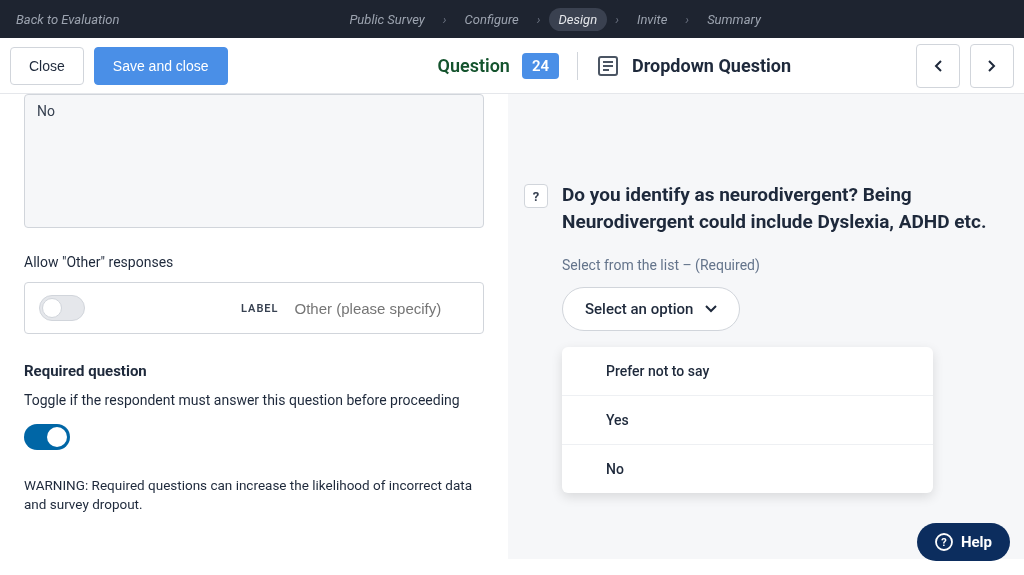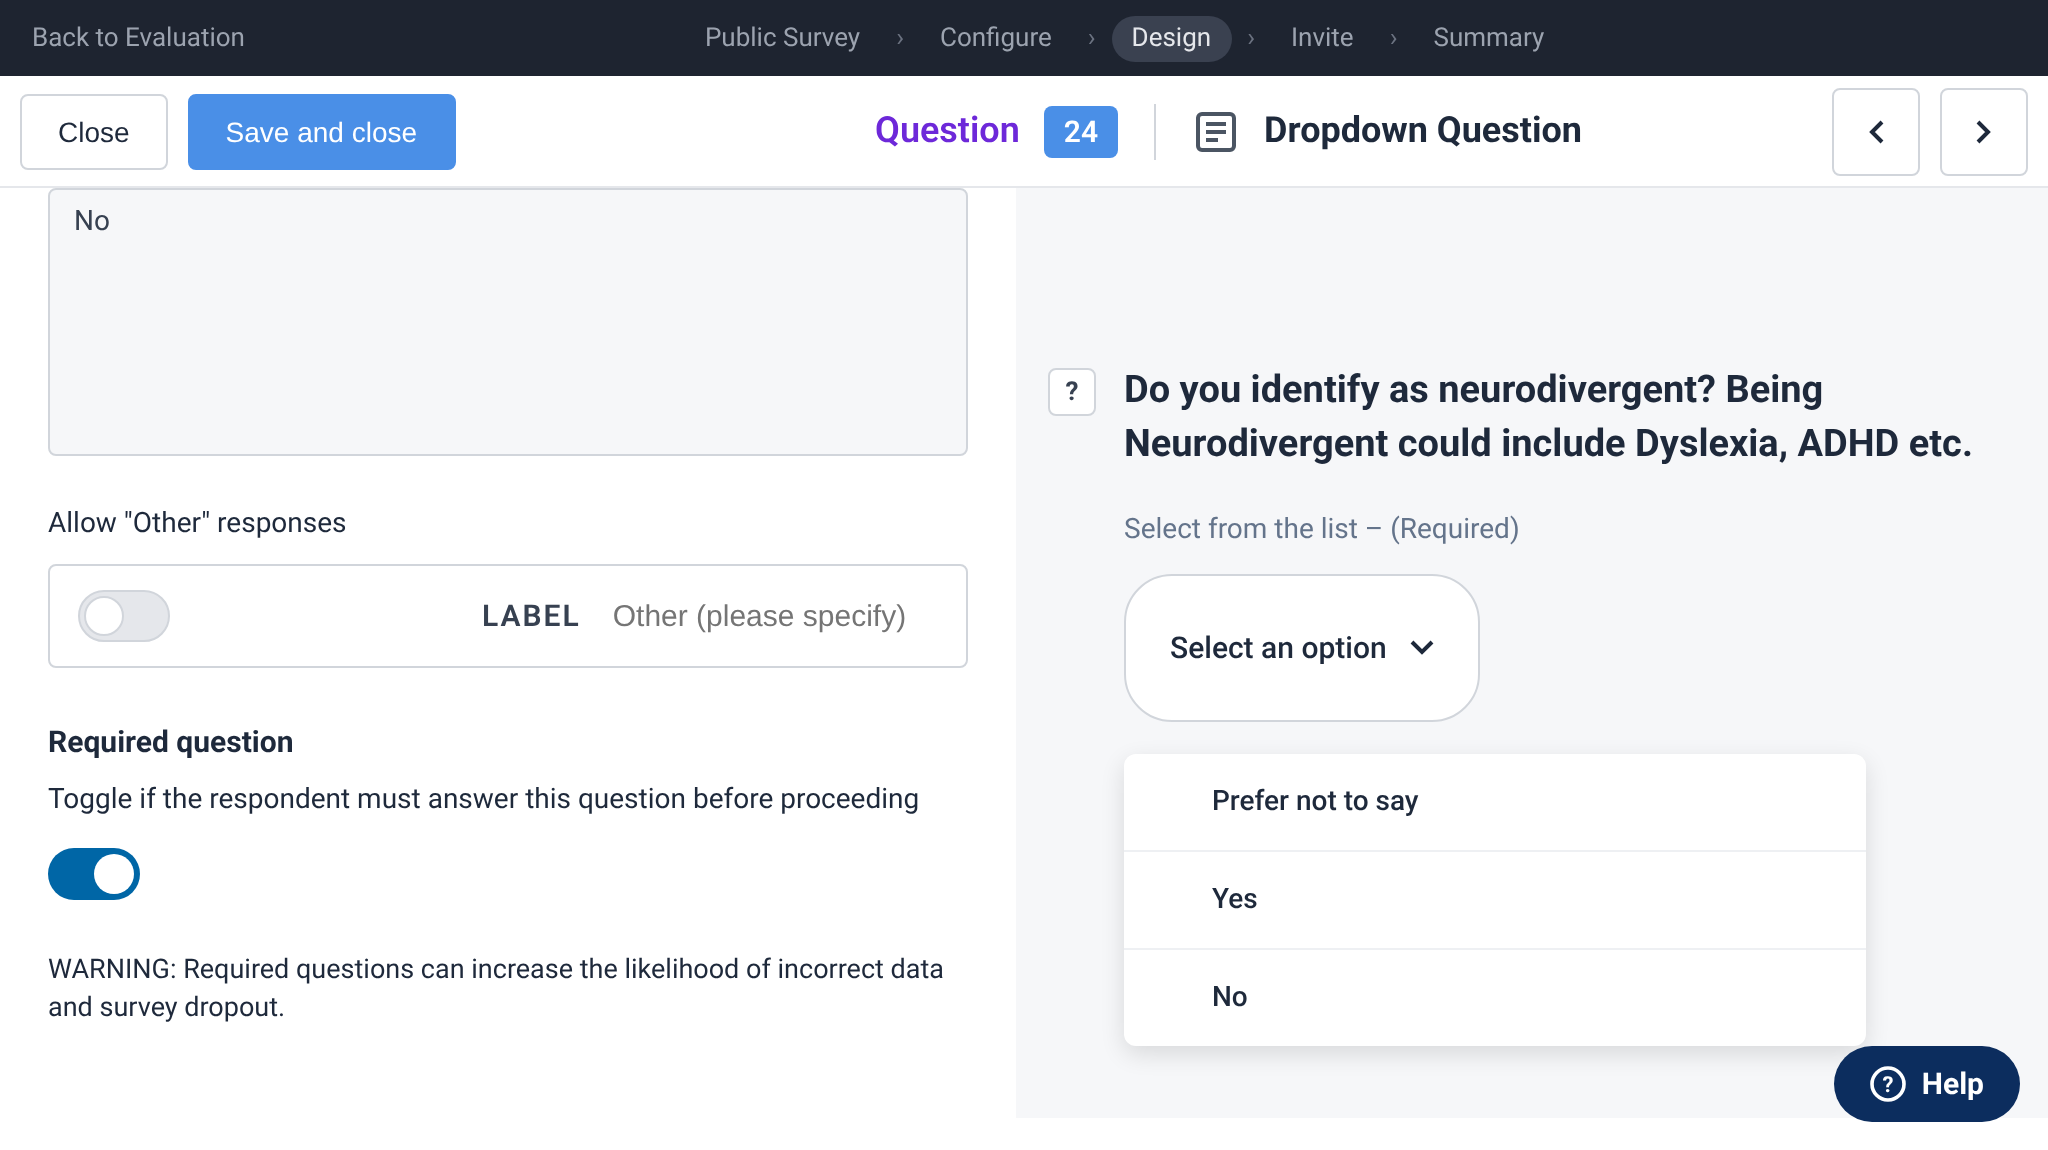"Back to Evaluation" .topbar { font-style: none -> italic }
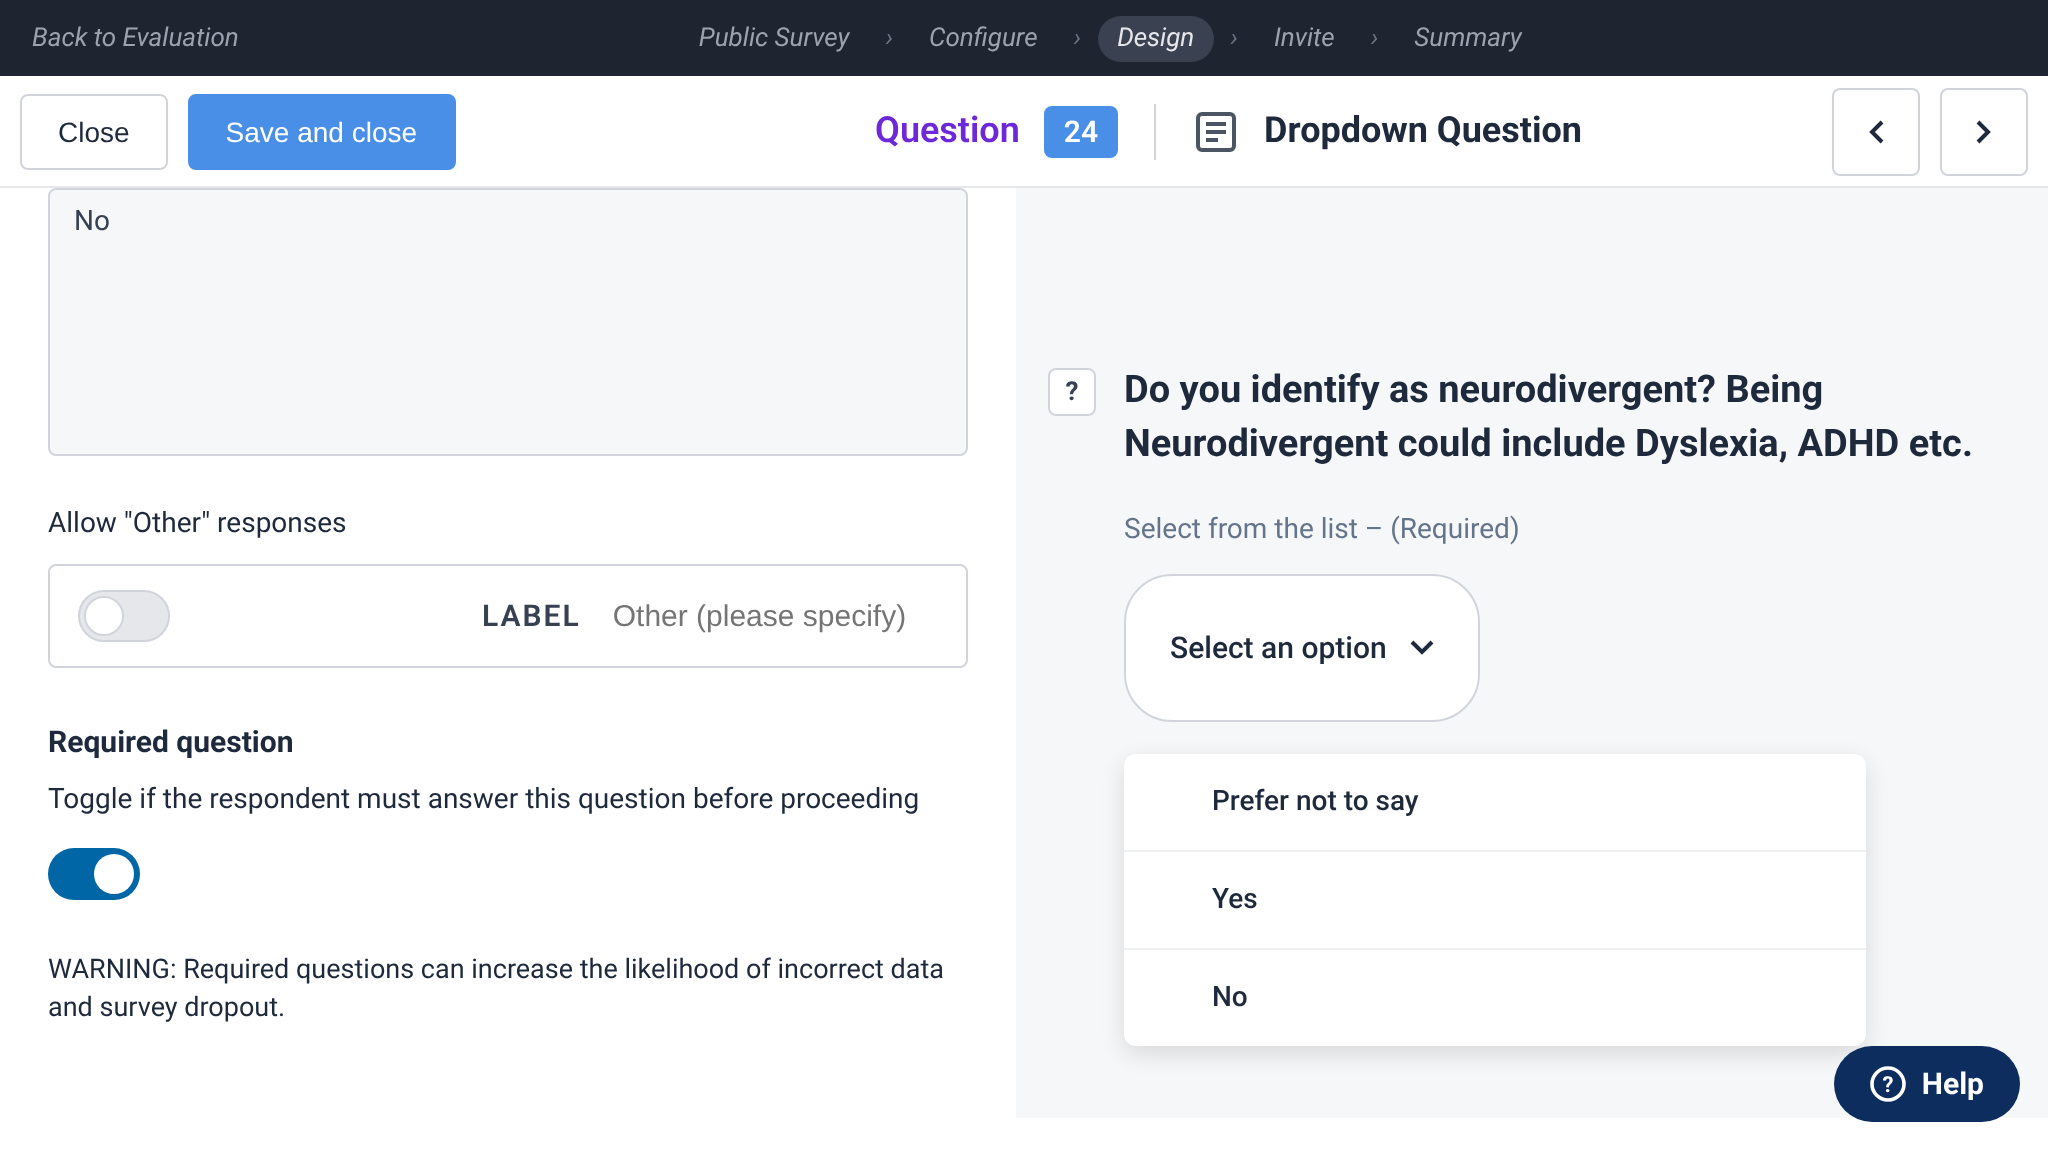"Question" .q-label { color: #6d28d9 -> #14532d }
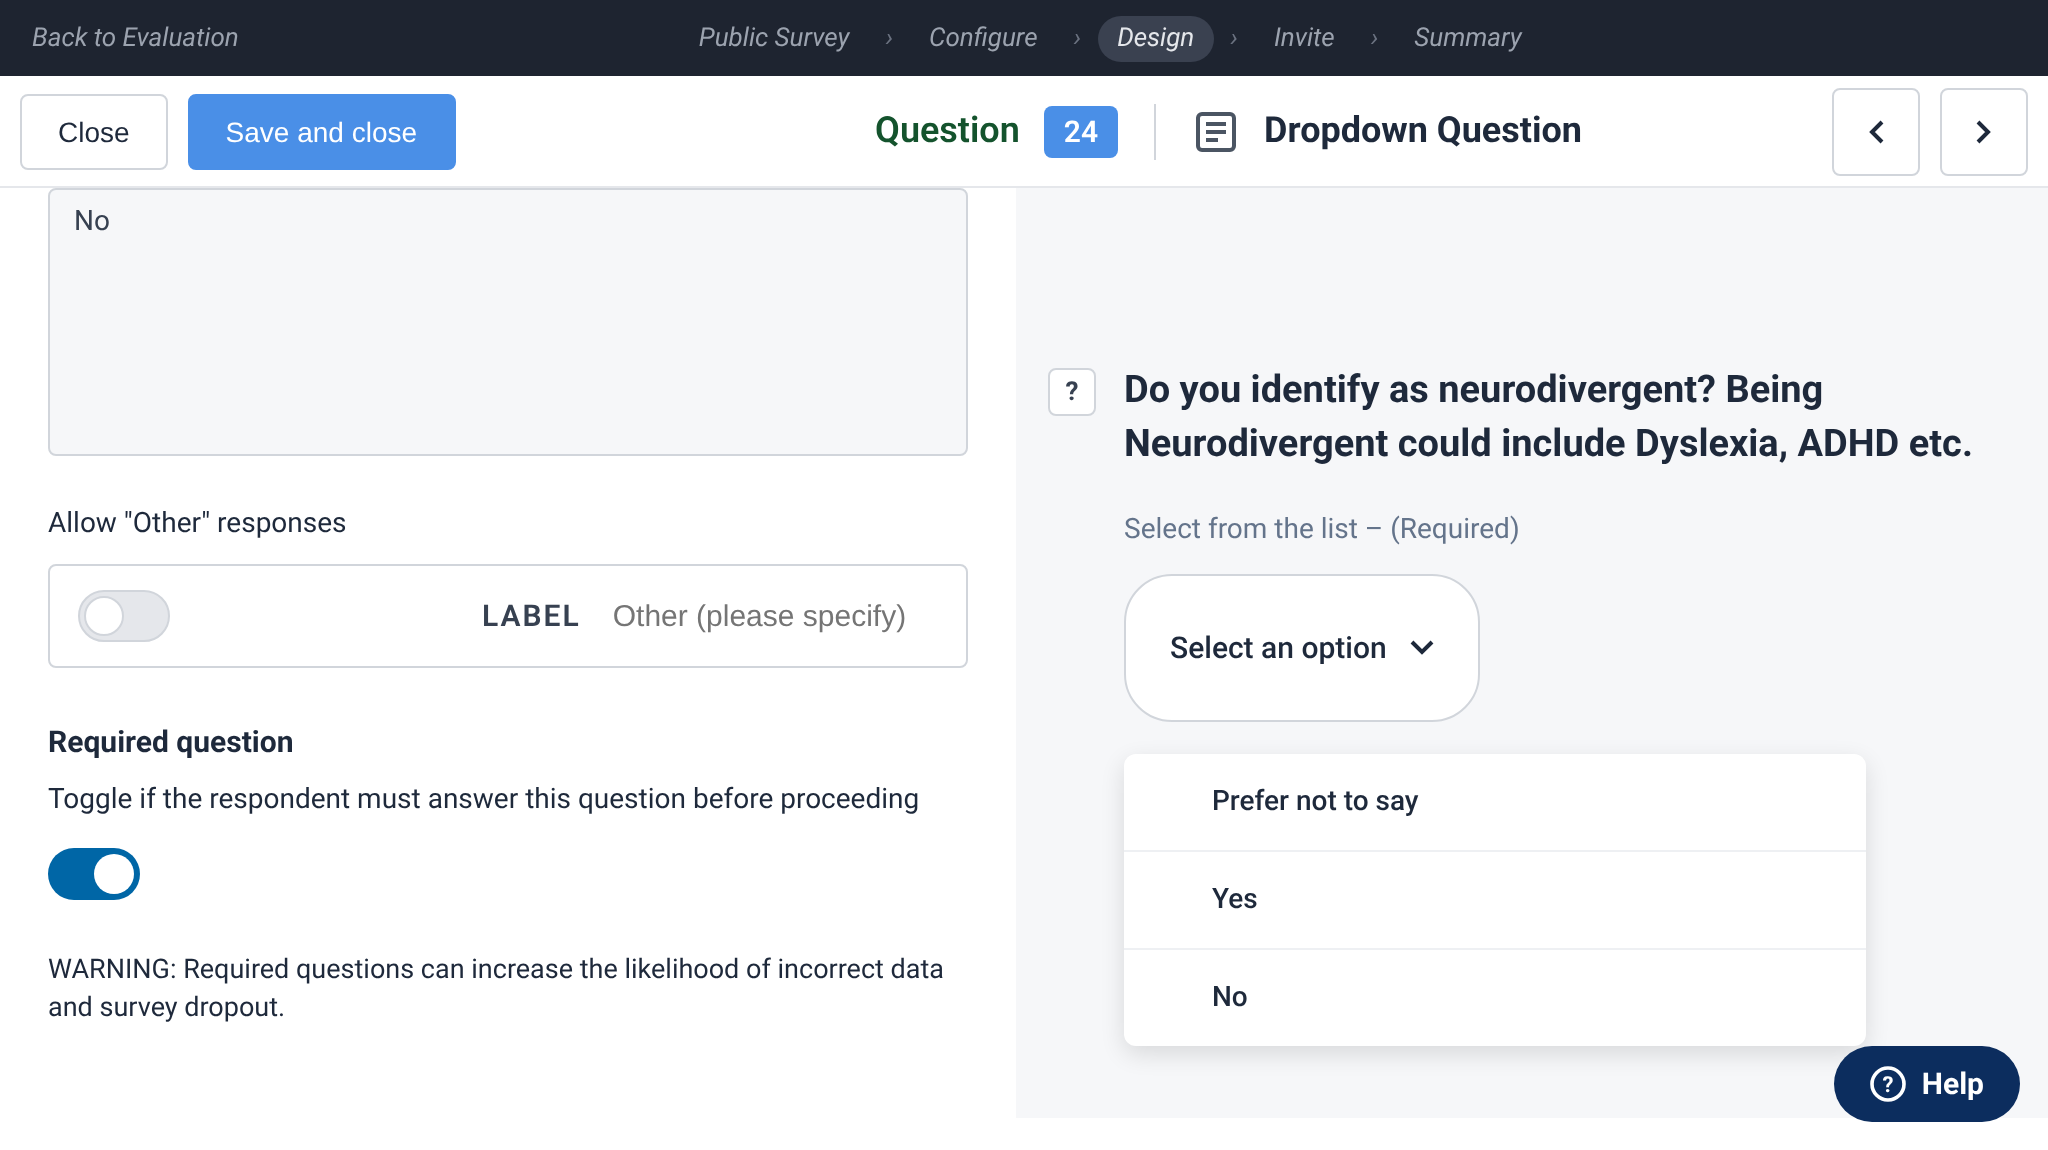"LABEL" .label-tag { font-size: 15px -> 11px }
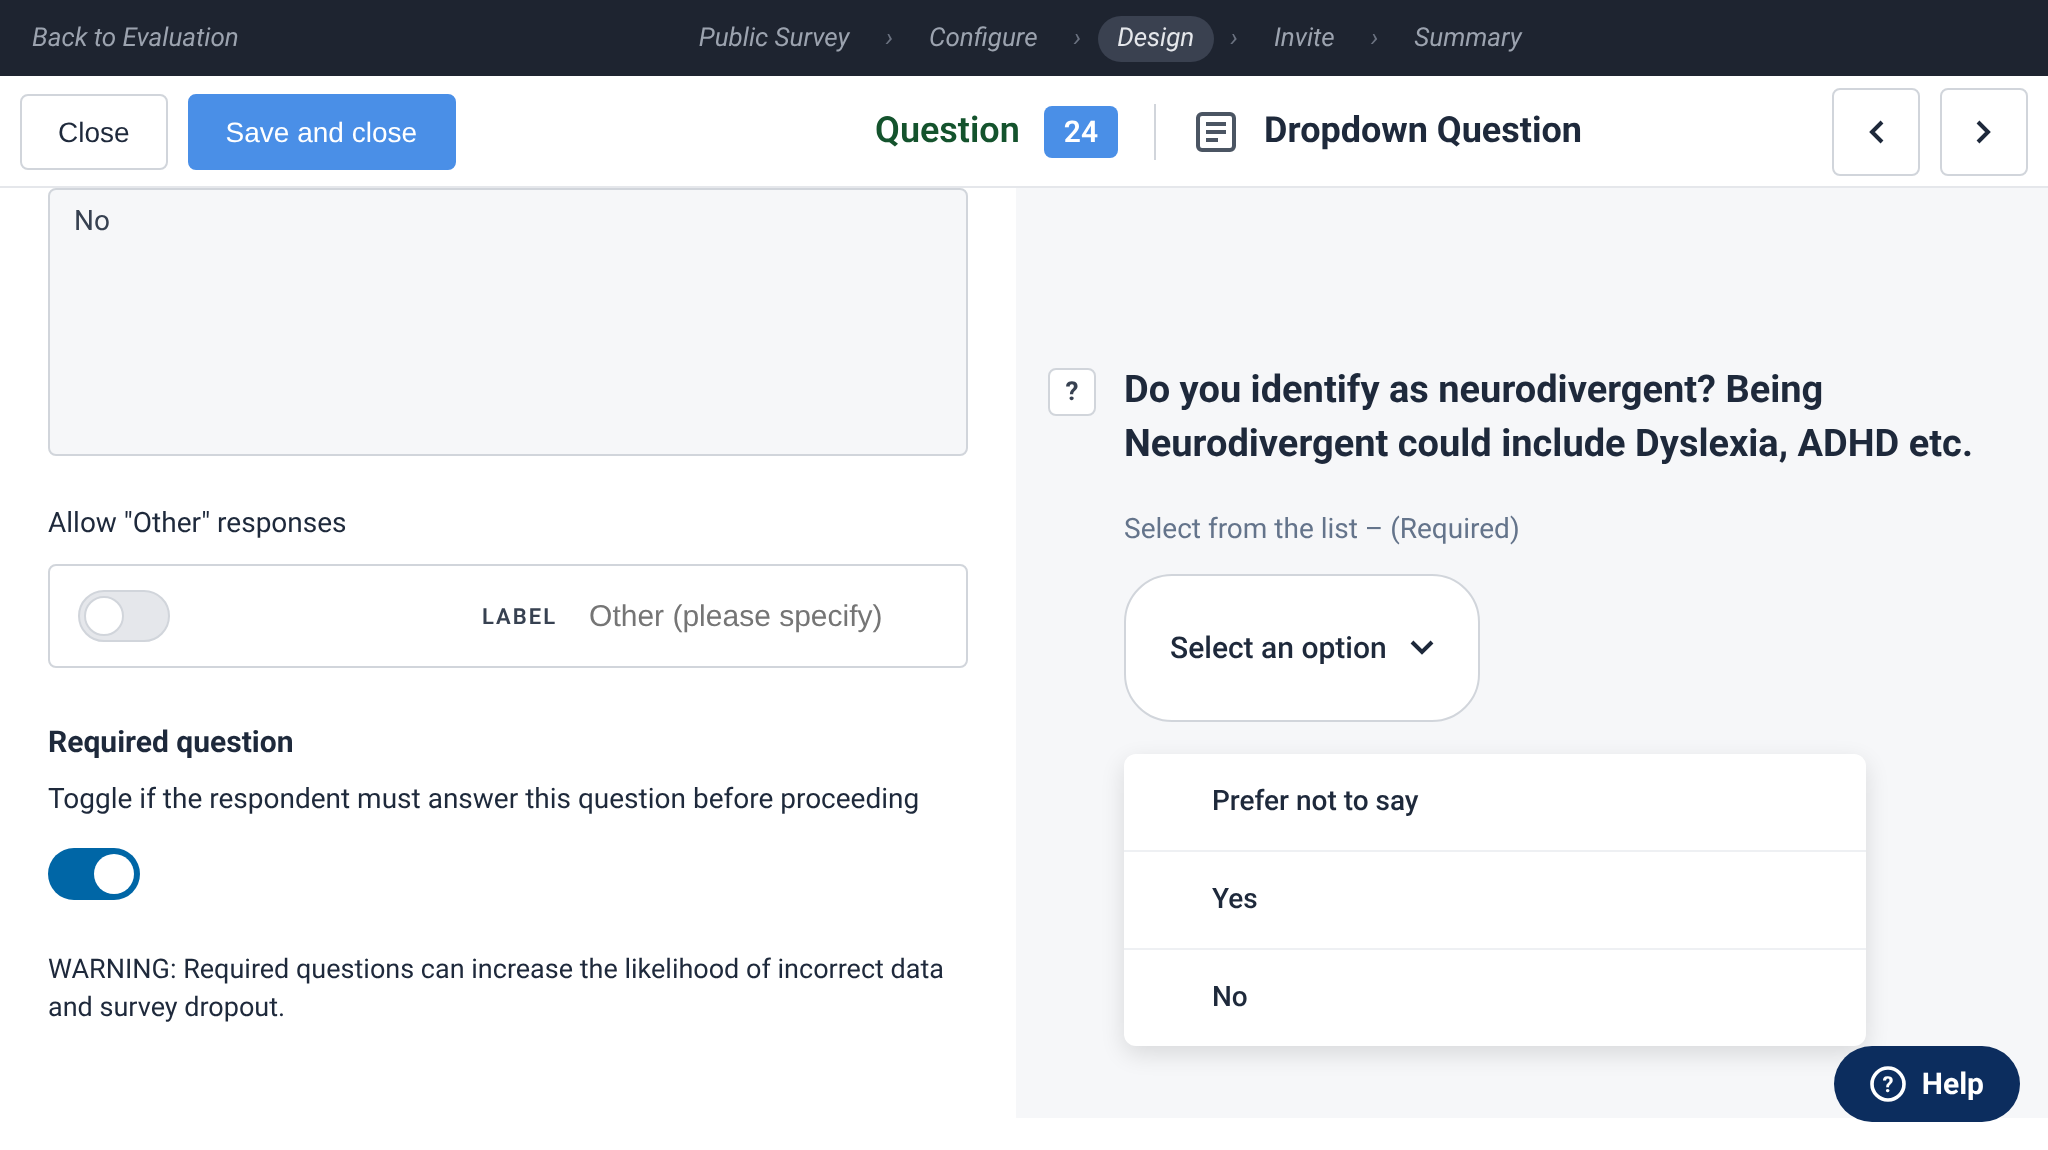"Select an option" .dropdown { padding: 27px 22px -> 12px 22px }
